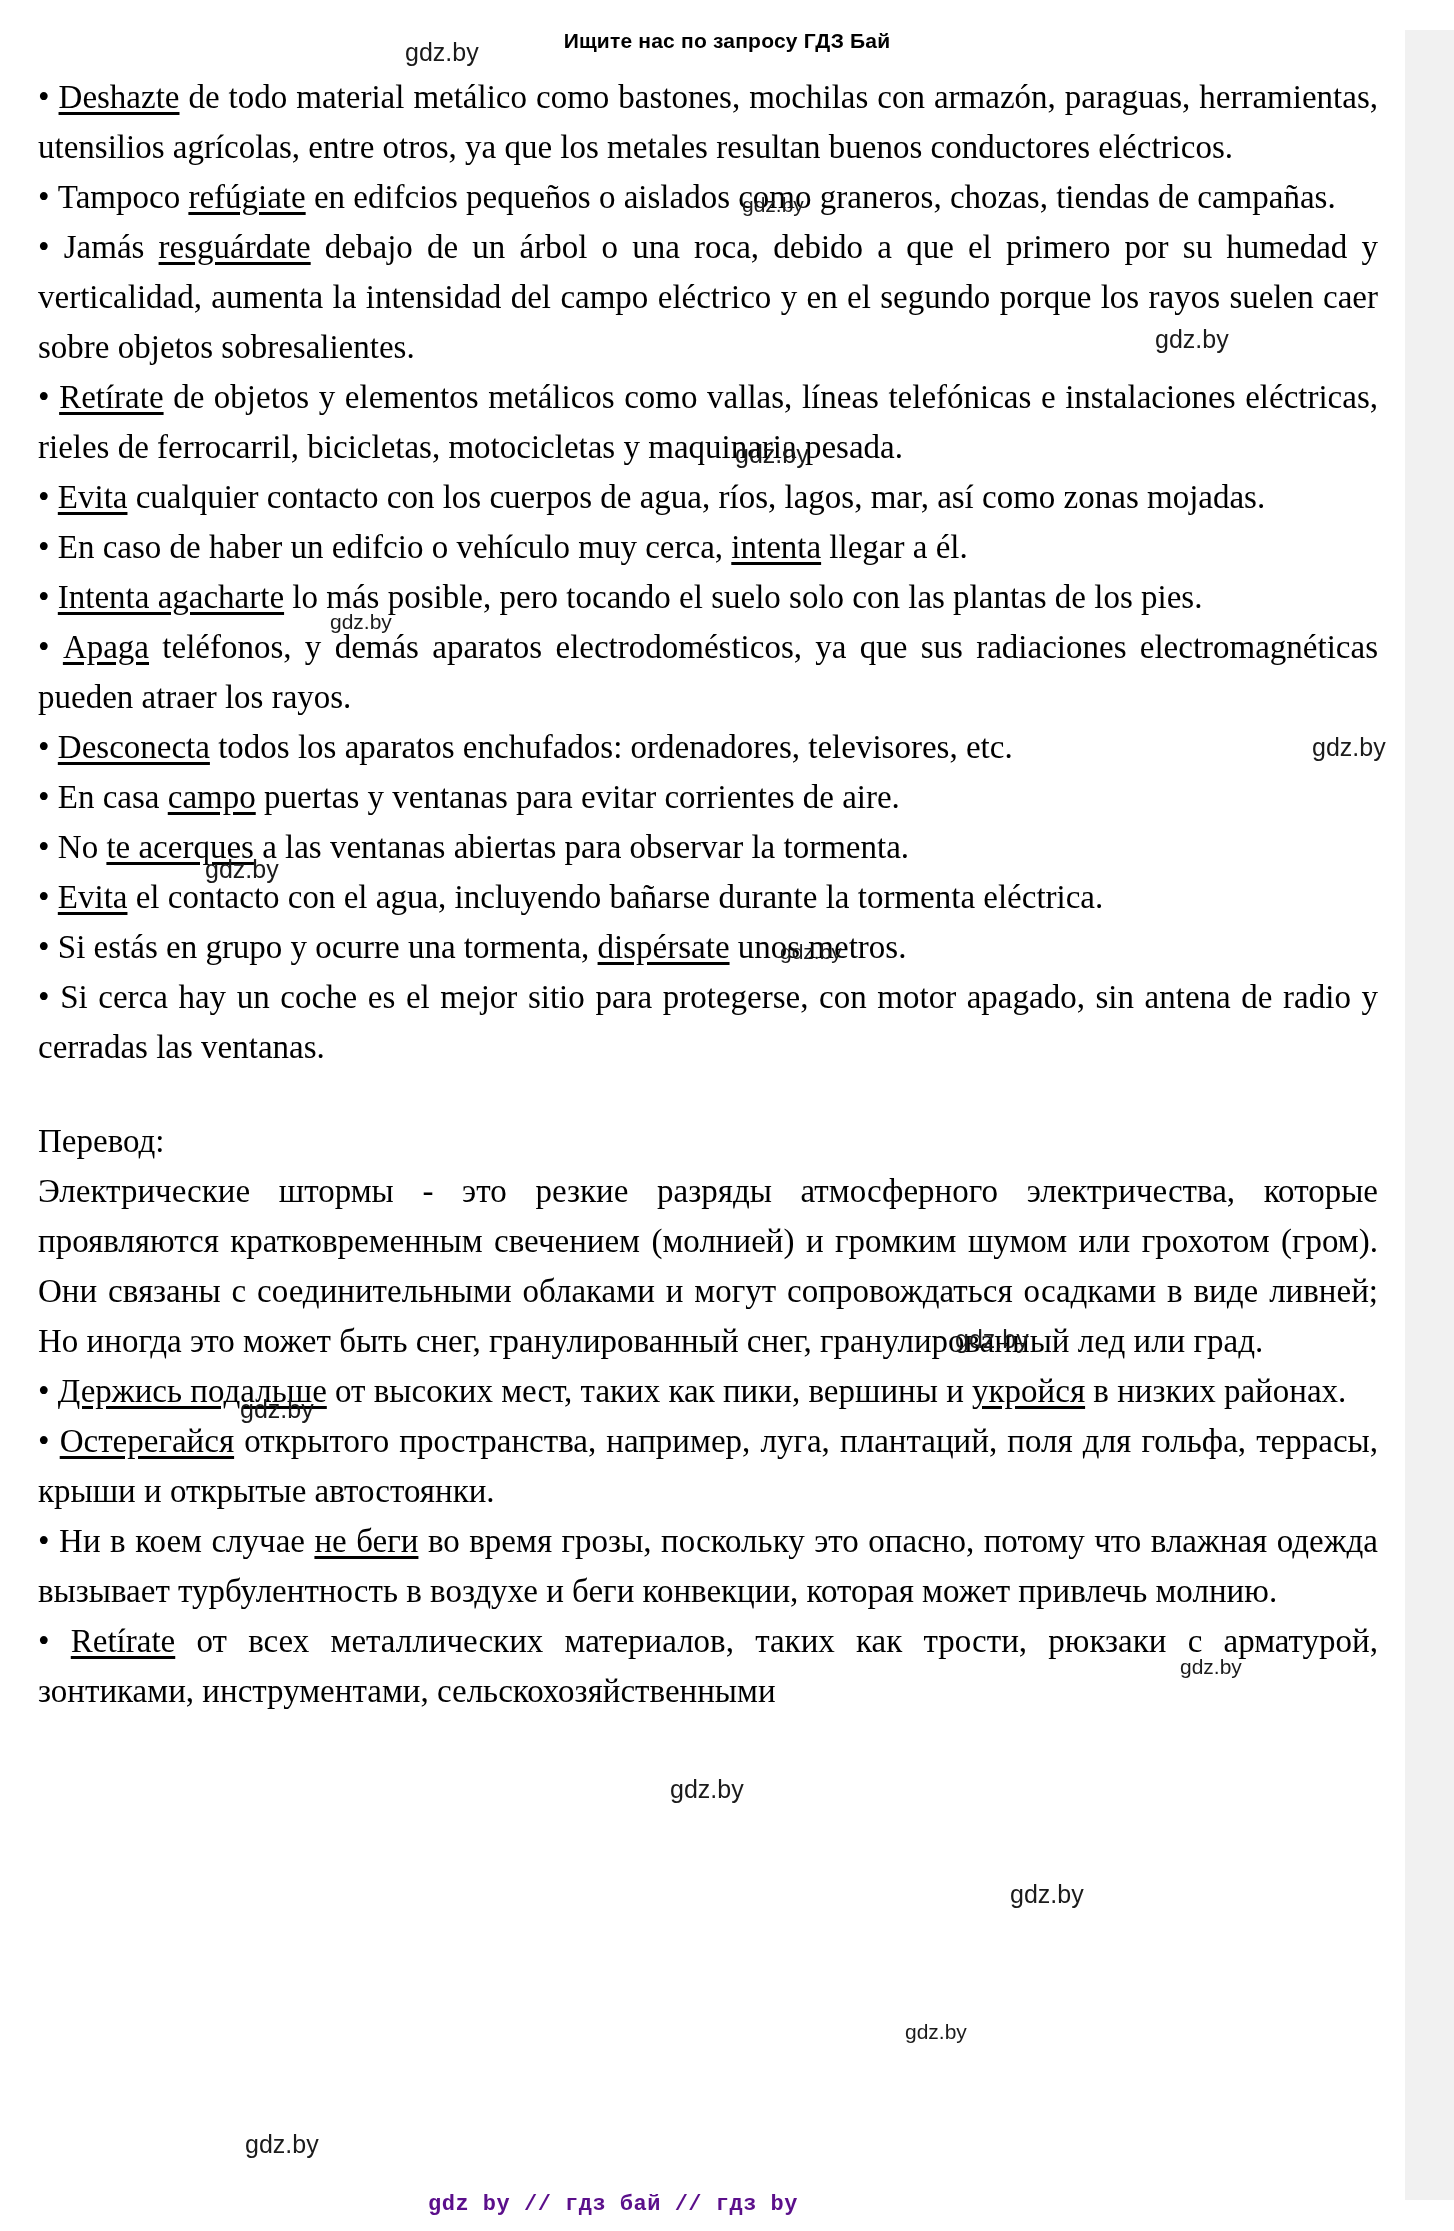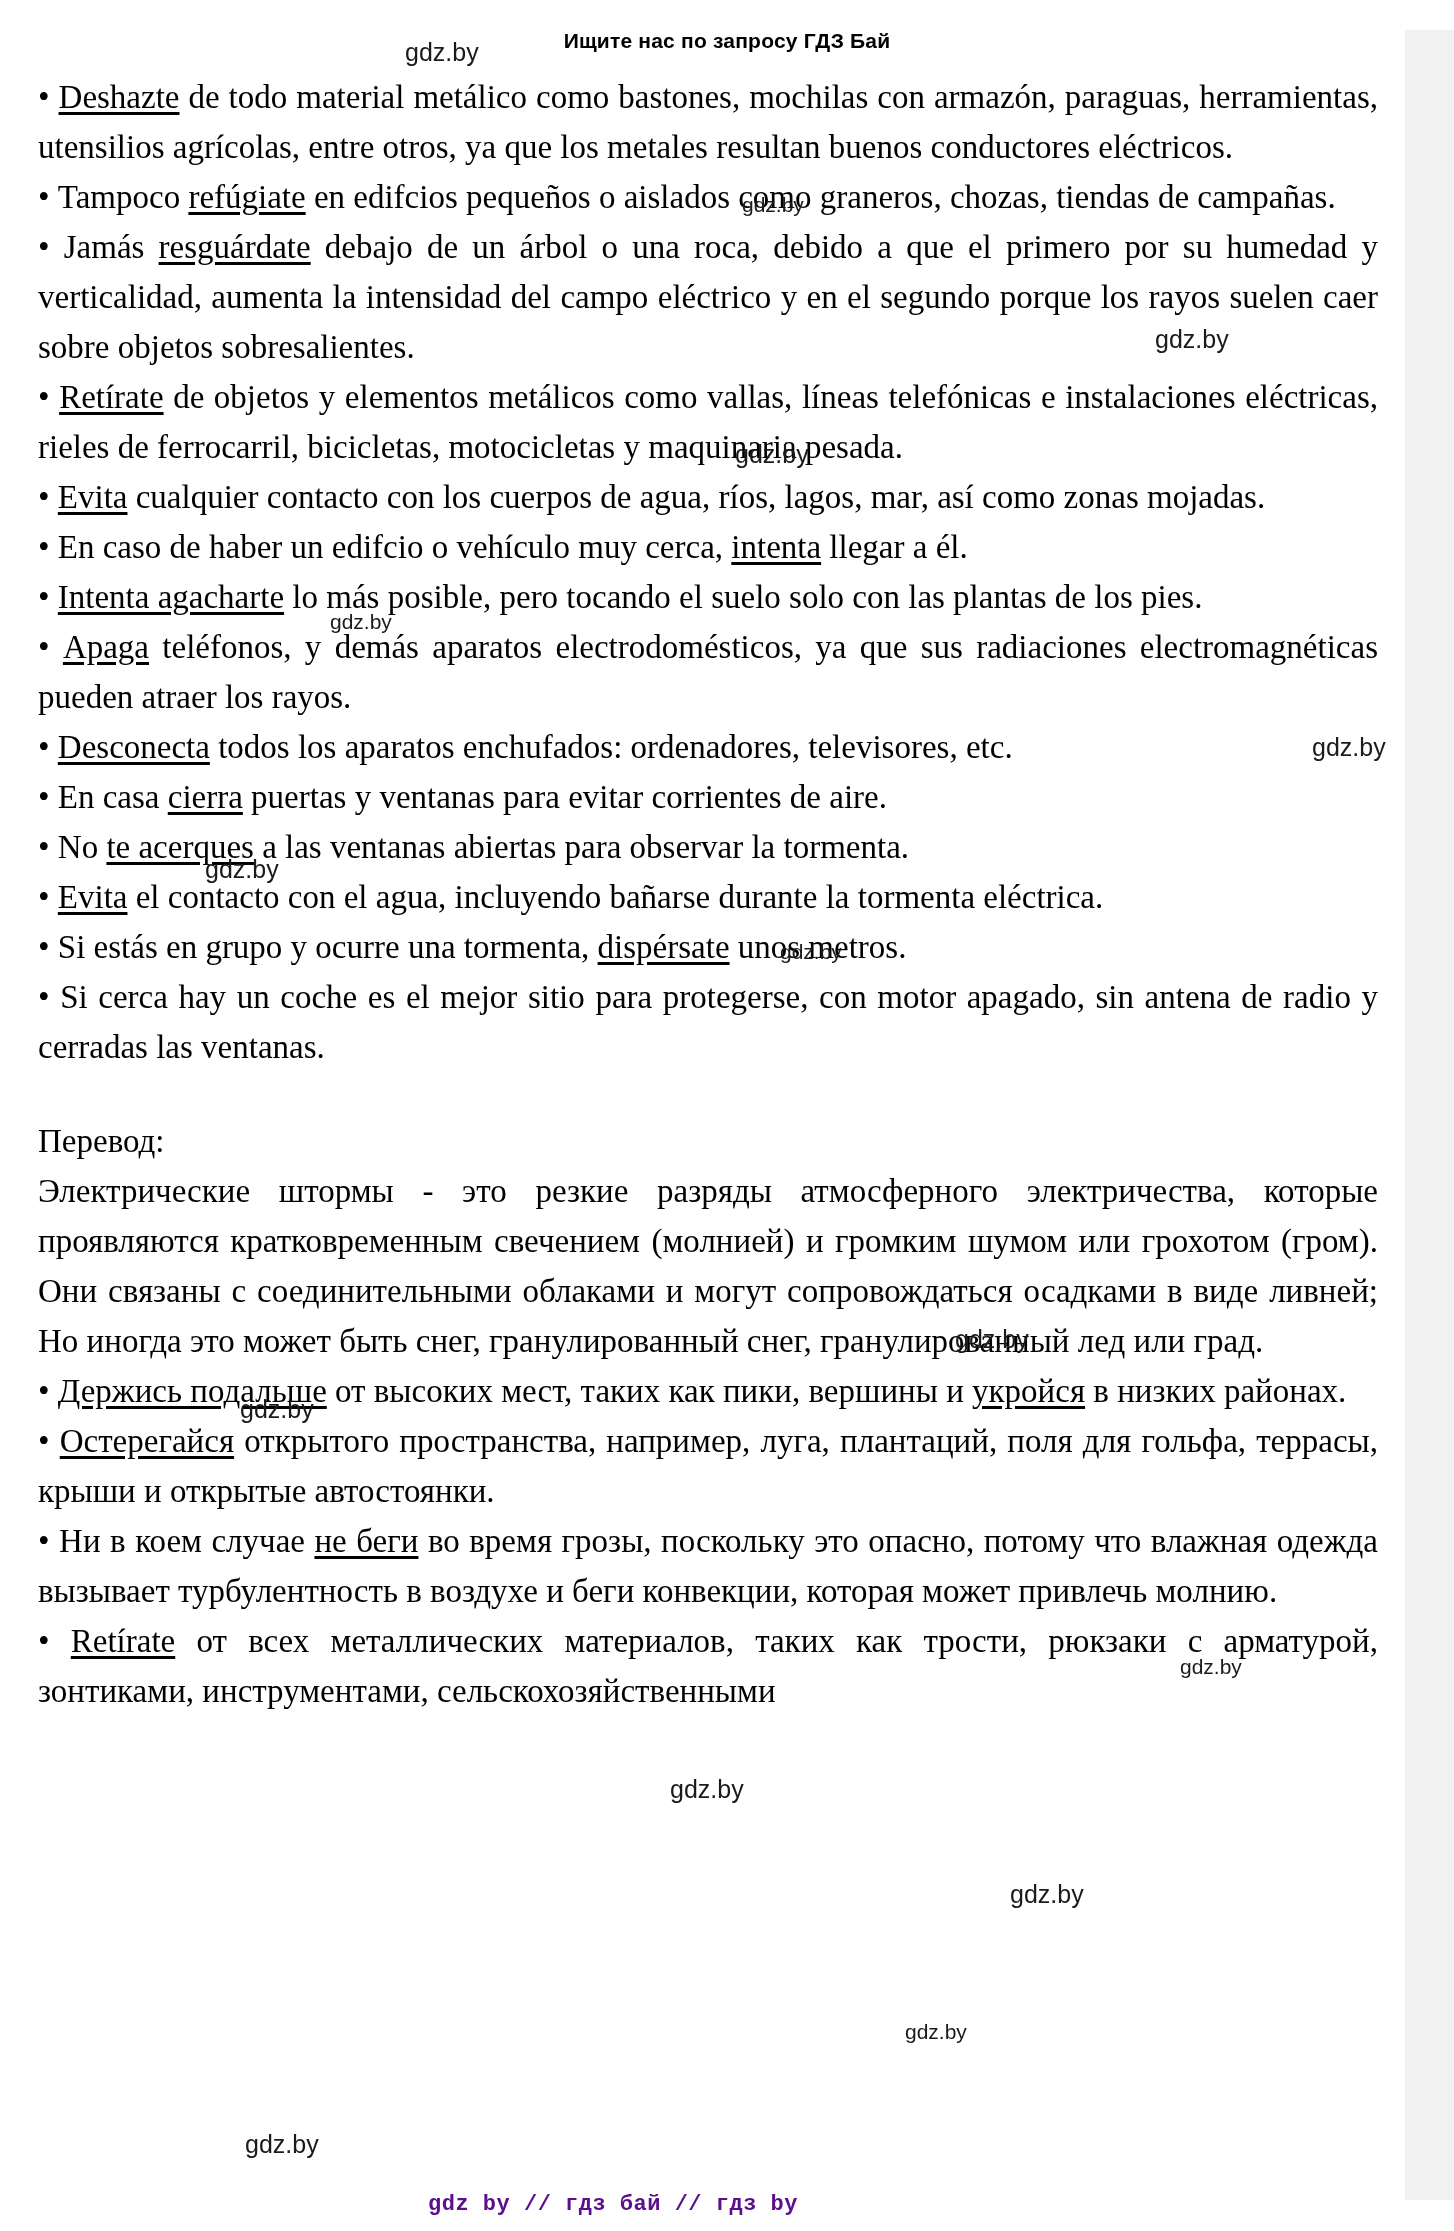"cierra" u { text: cierra -> campo }
